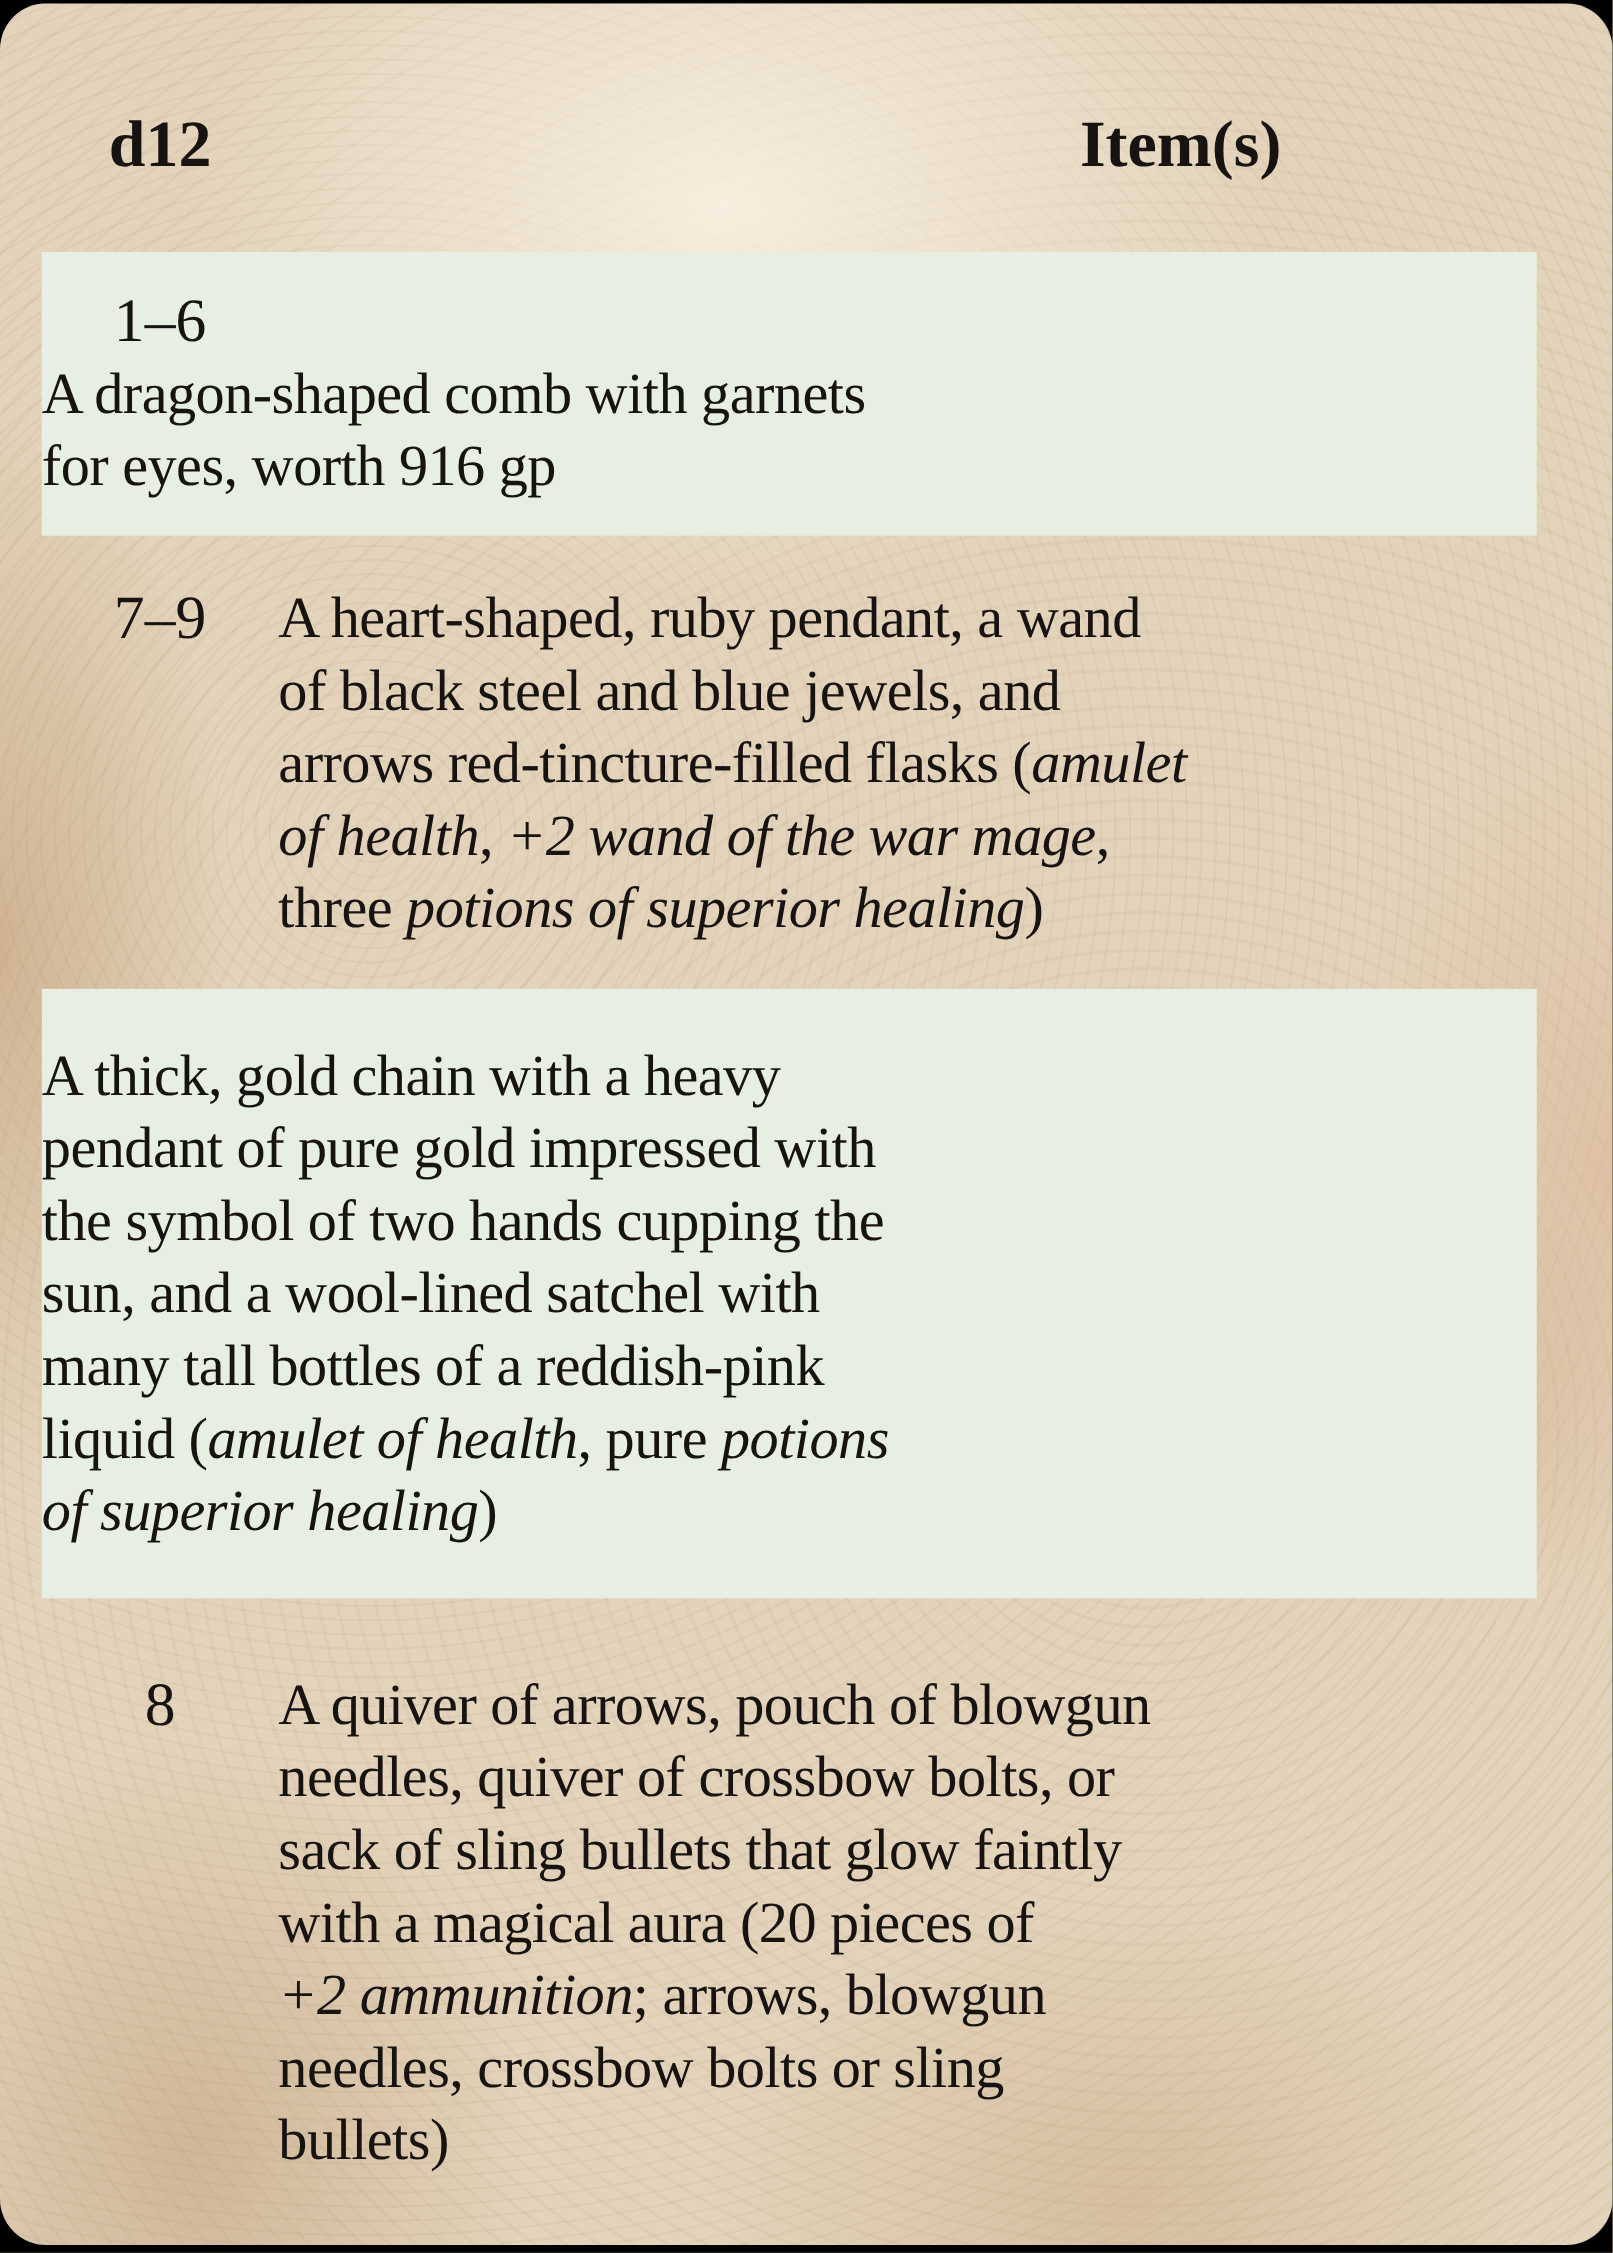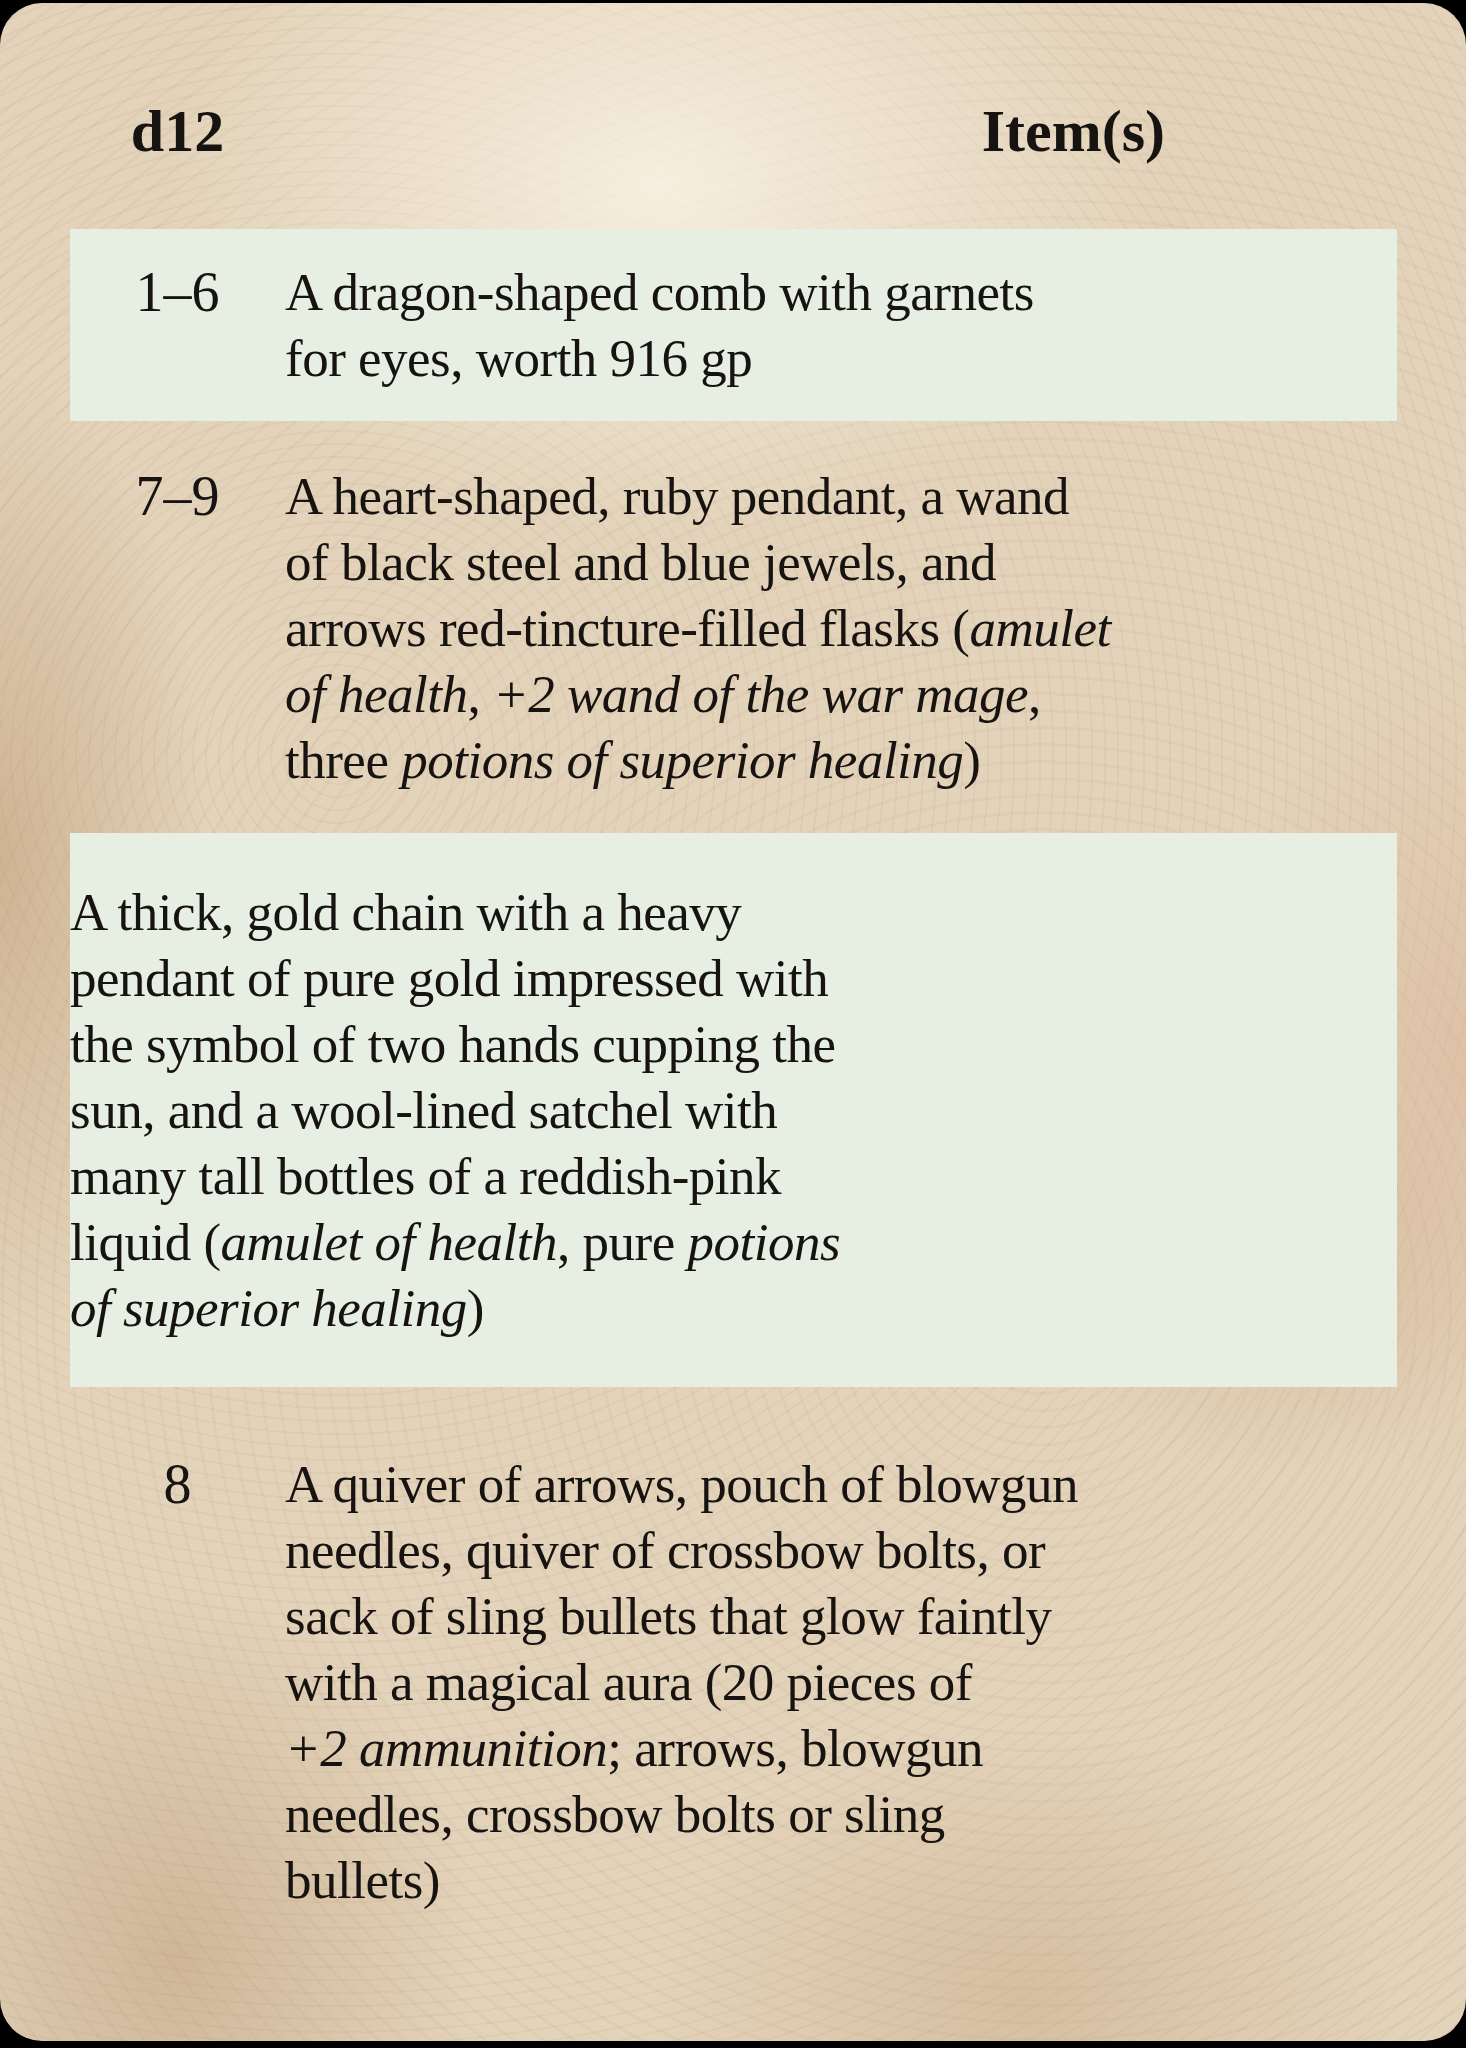"d12" .content { padding: 92px 69px 0 70px -> 92px 69px 0 38px }
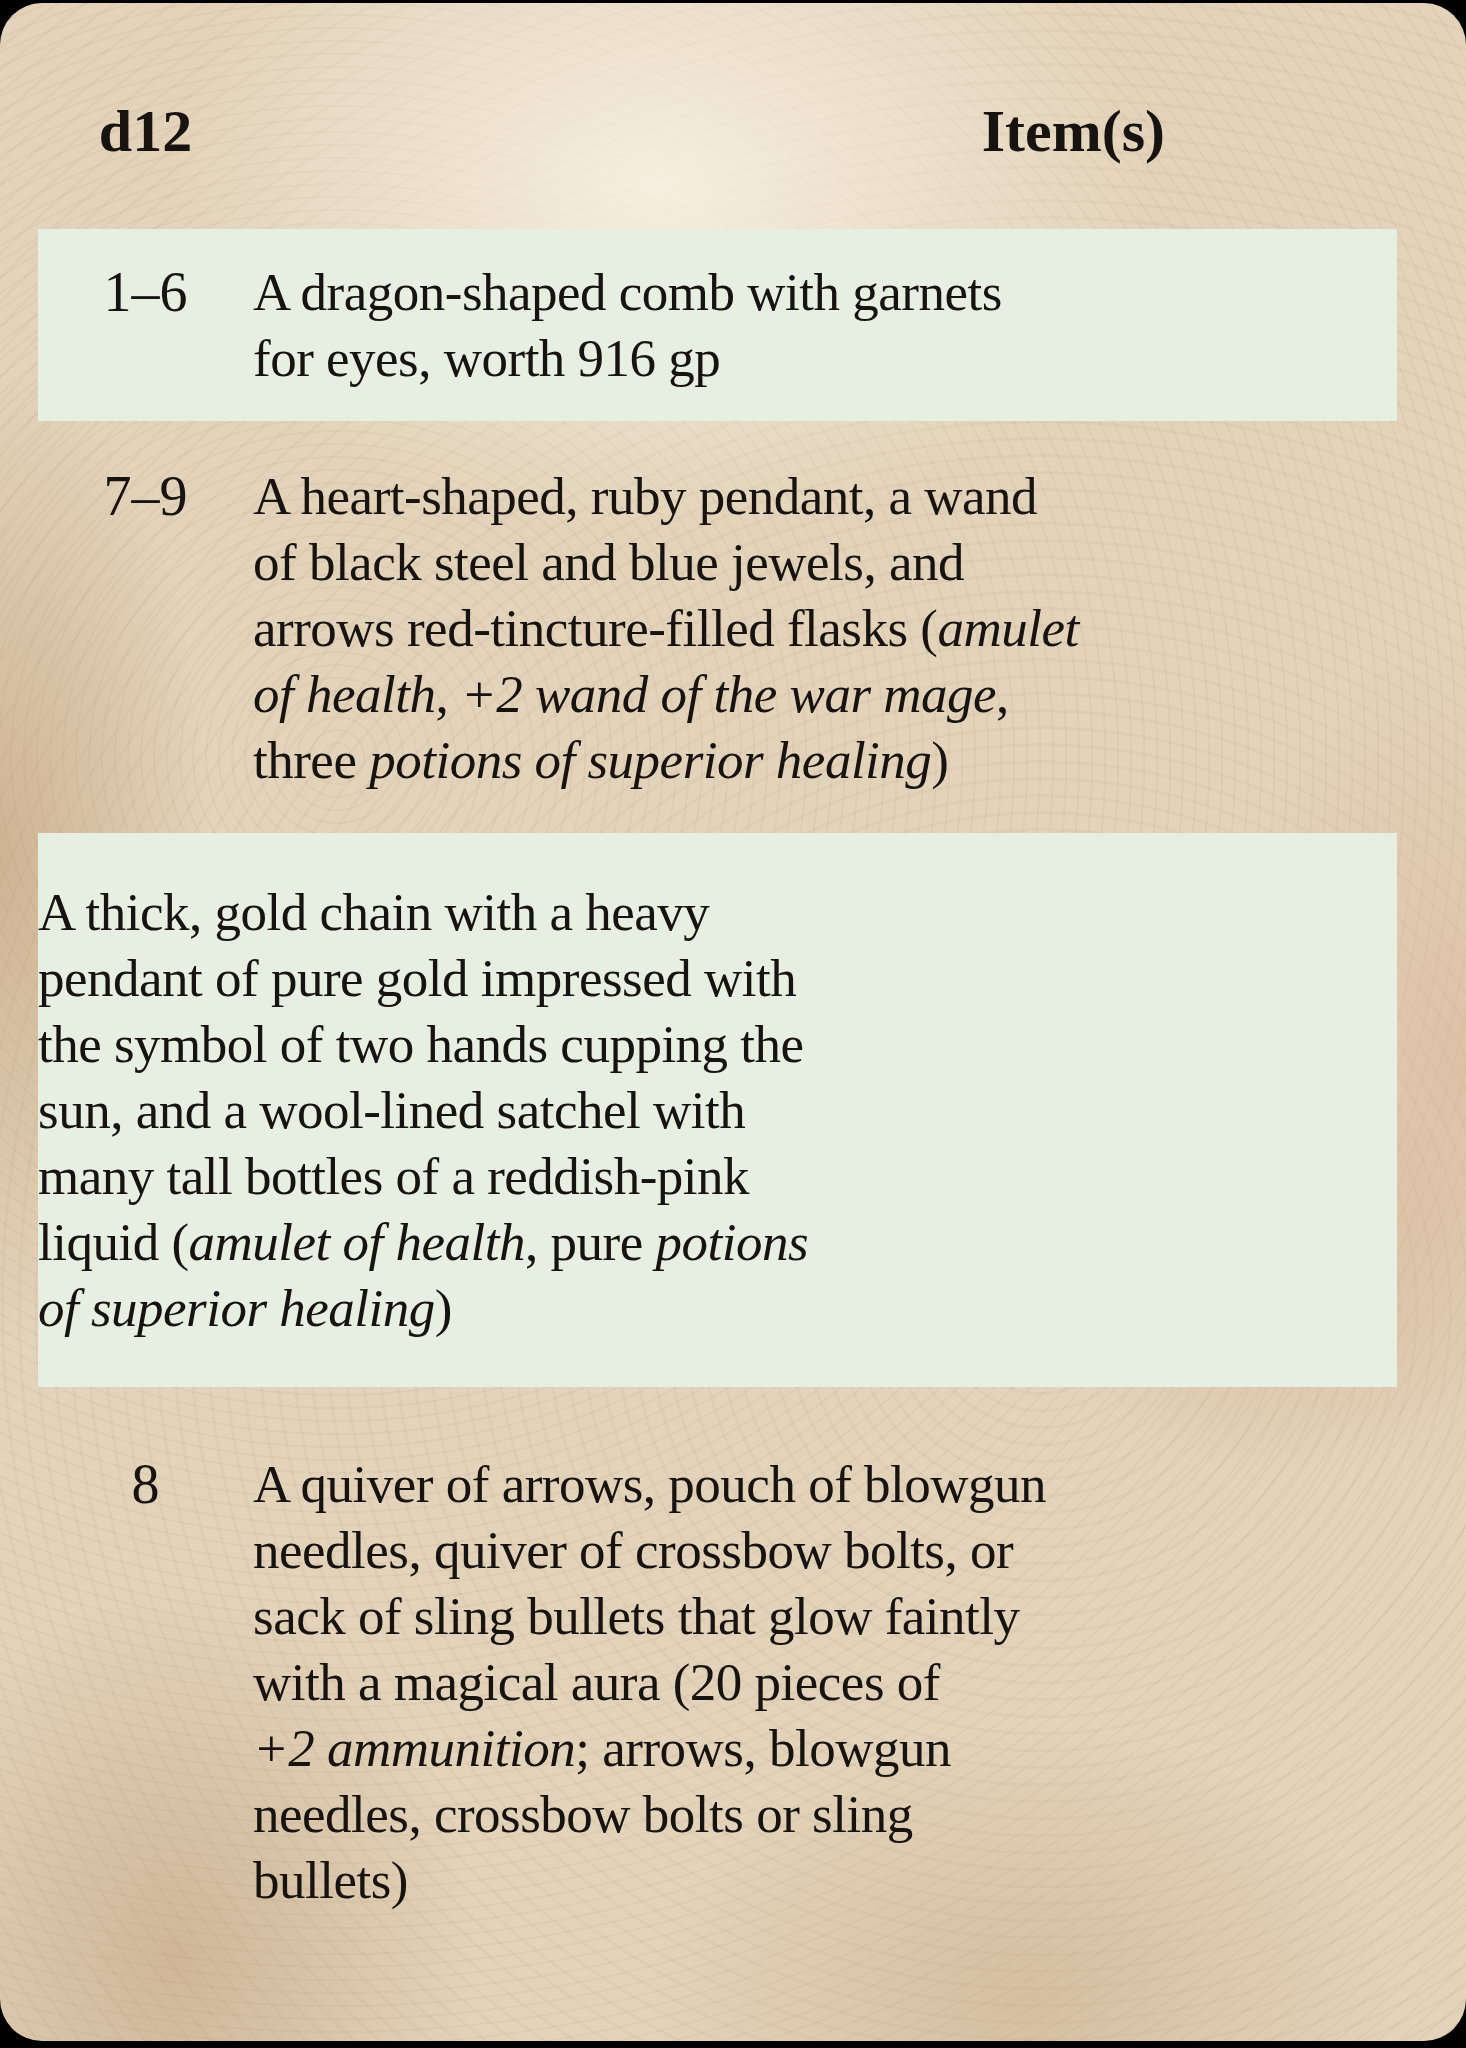"1–6" .row.hl { flex-direction: none -> column }
